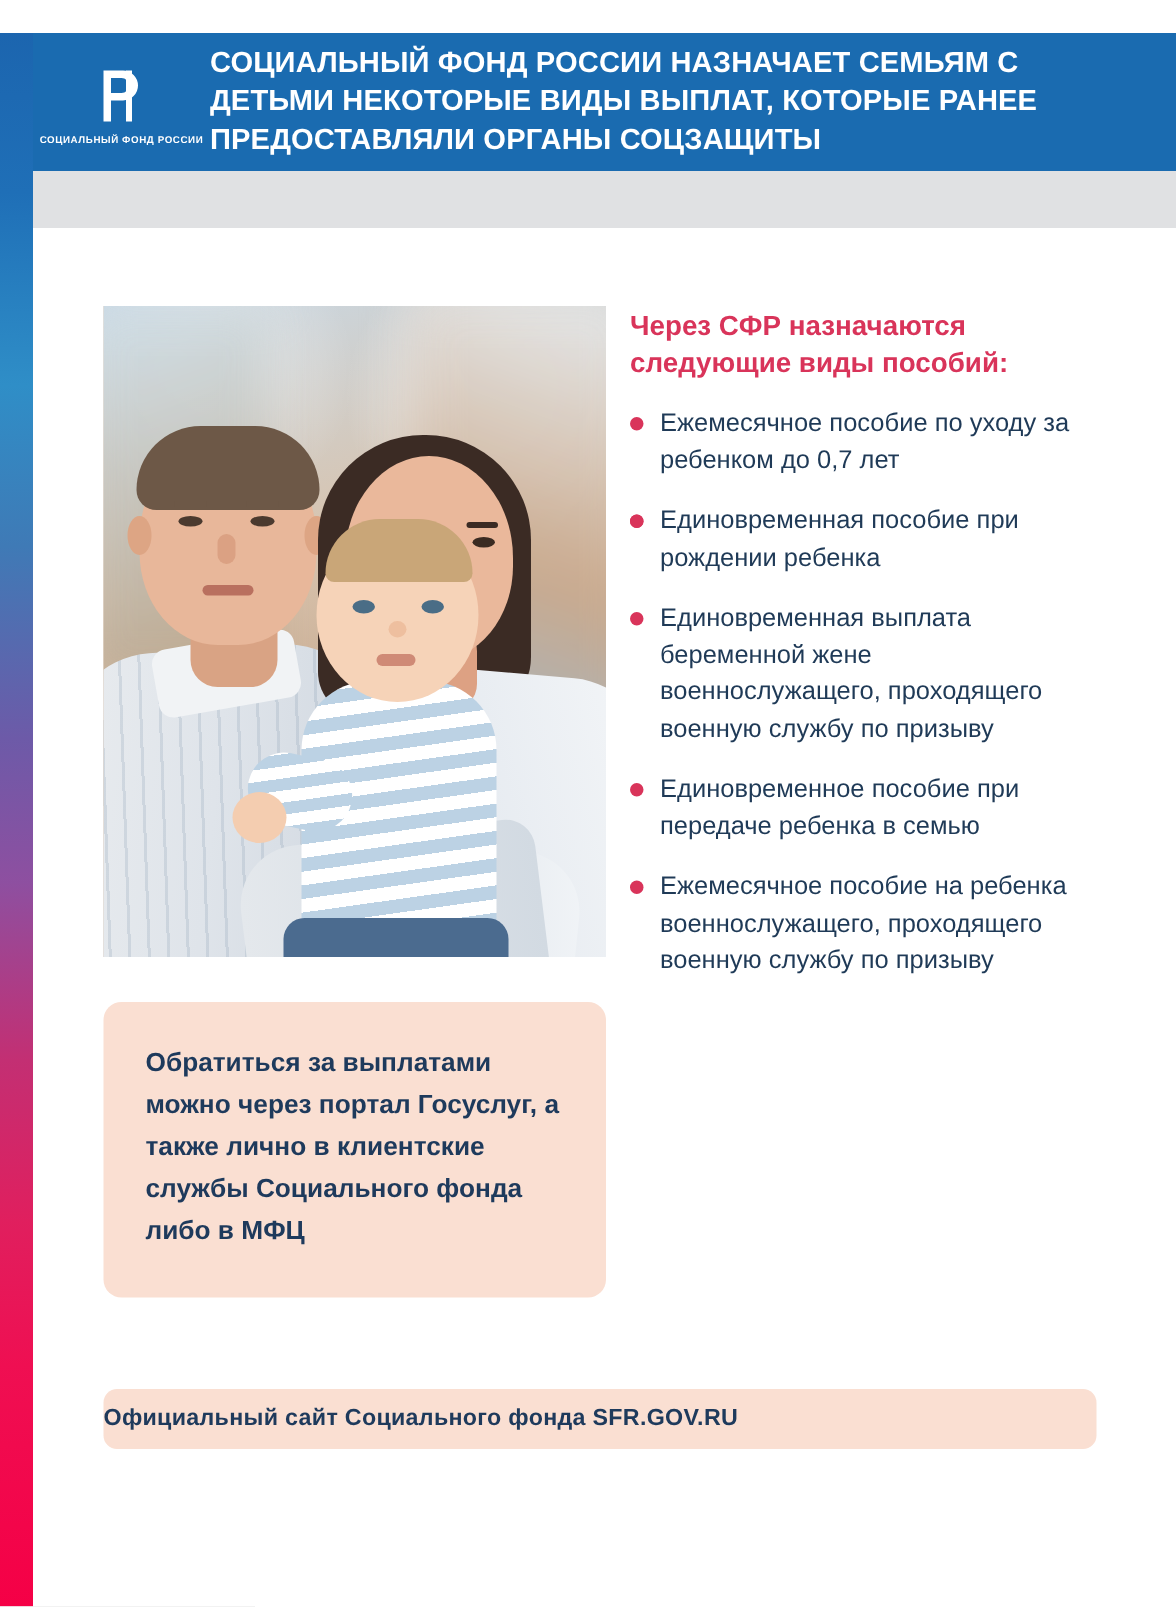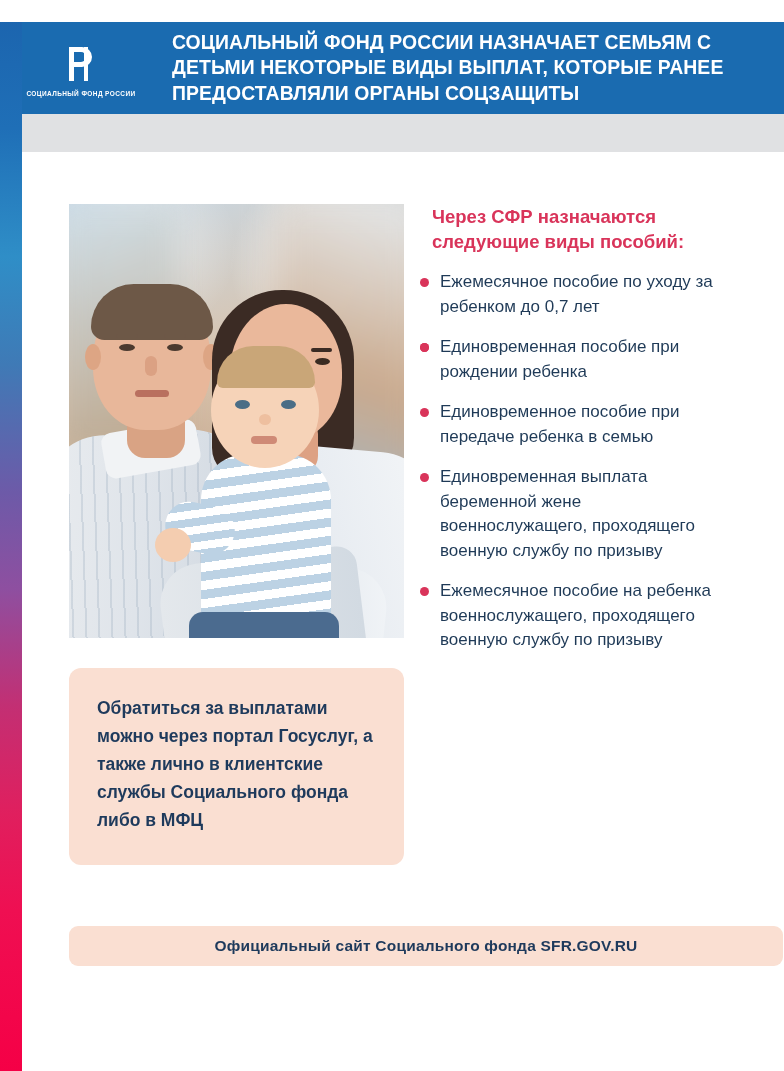"СОЦИАЛЬНЫЙ ФОНД РОССИИ НАЗНАЧАЕТ СЕМЬЯМ" .header { gap: 32px -> none }
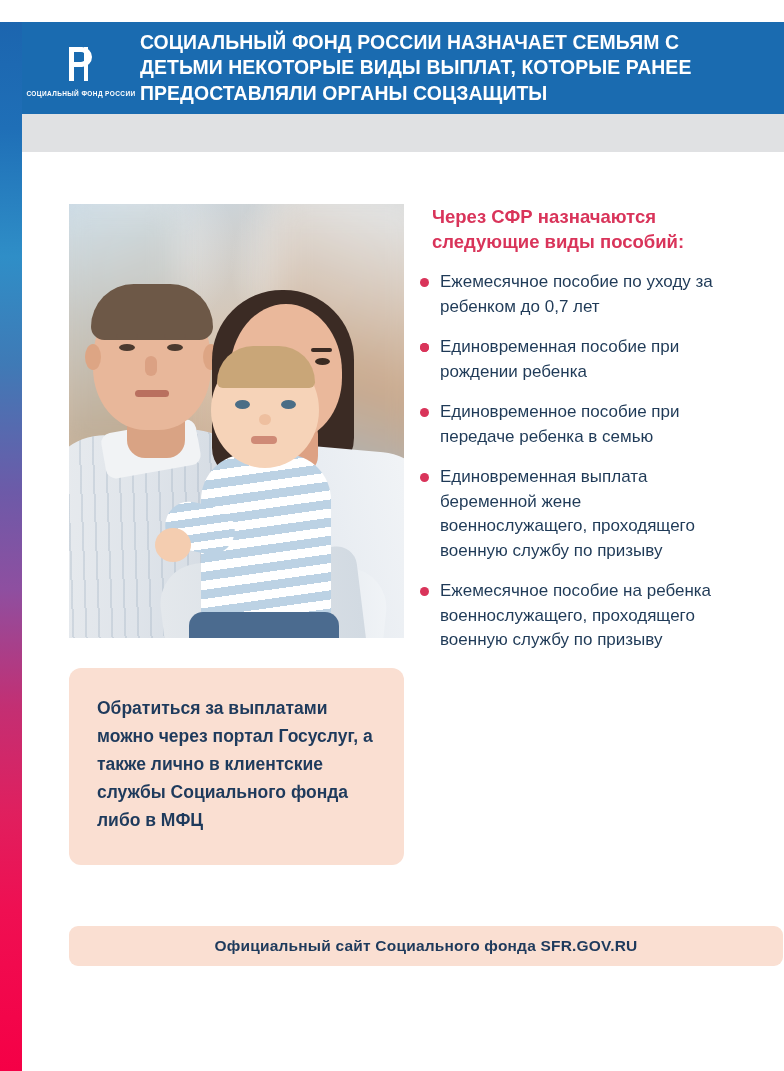"Через СФР назначаются следующие виды" .right-title { margin: 0 0 16px 12px -> 0 0 16px 0 }
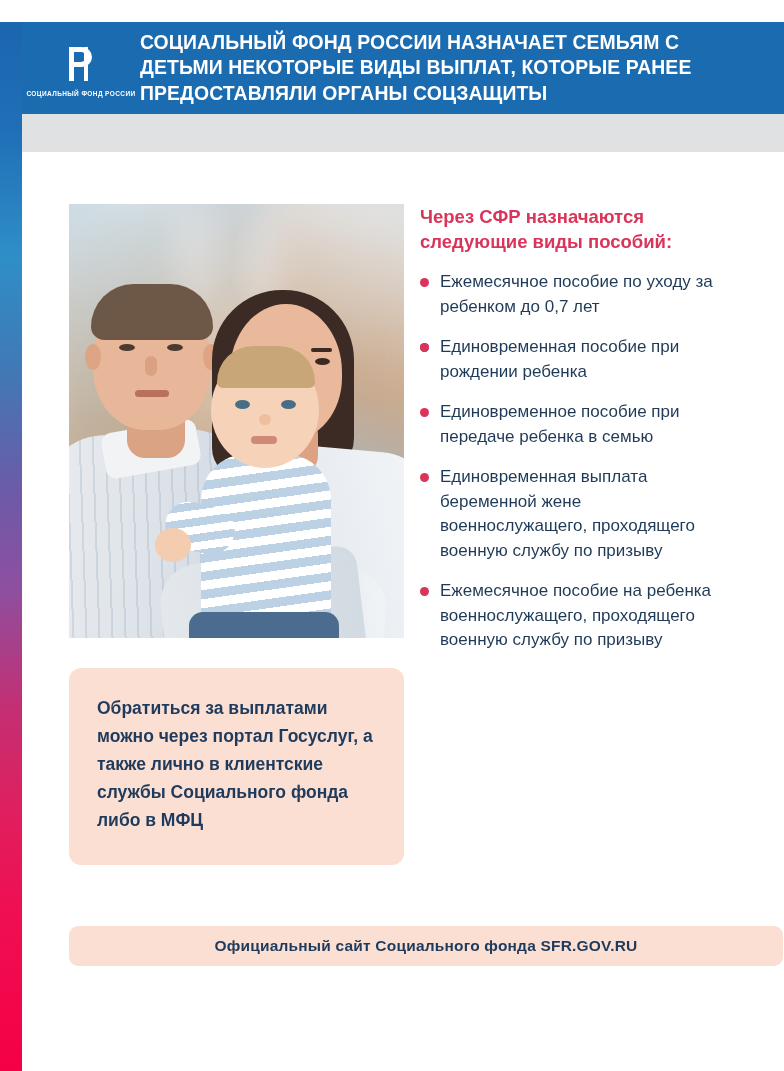"Единовременное пособие при передаче" li { order: before "Единовременная выплата беременной жене" -> after "Единовременная выплата беременной жене" }
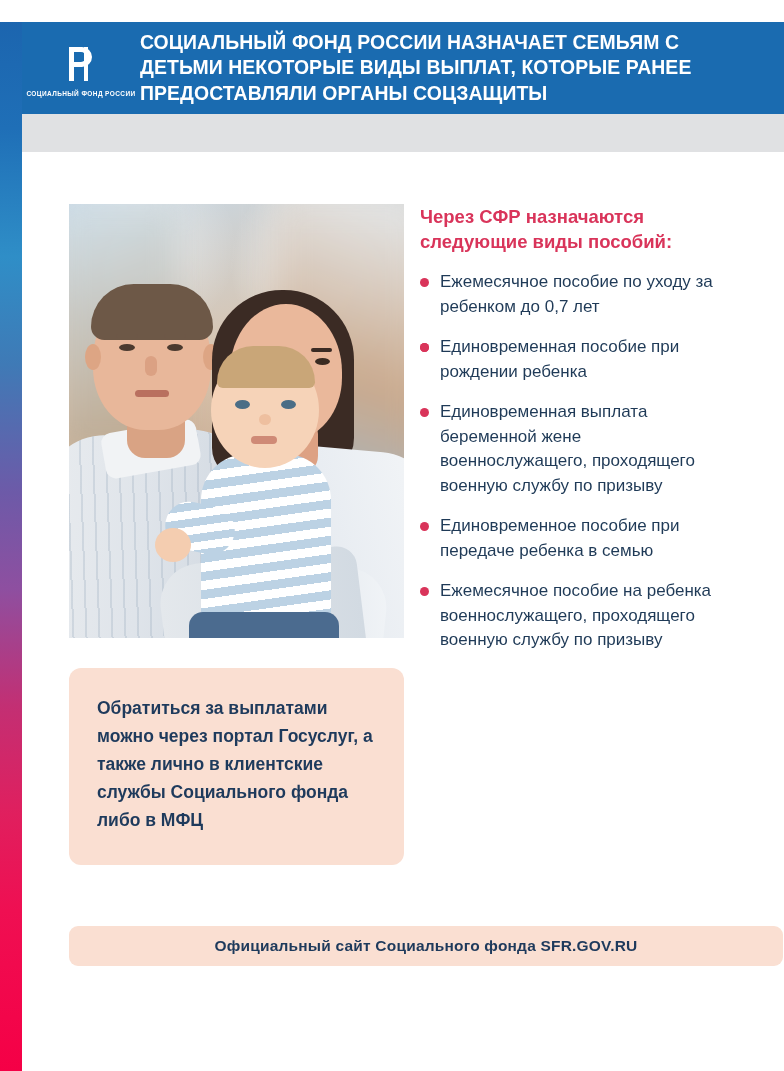"Официальный сайт Социального фонда" .footer-bar { justify-content: center -> none; width: 714px -> 662px }
